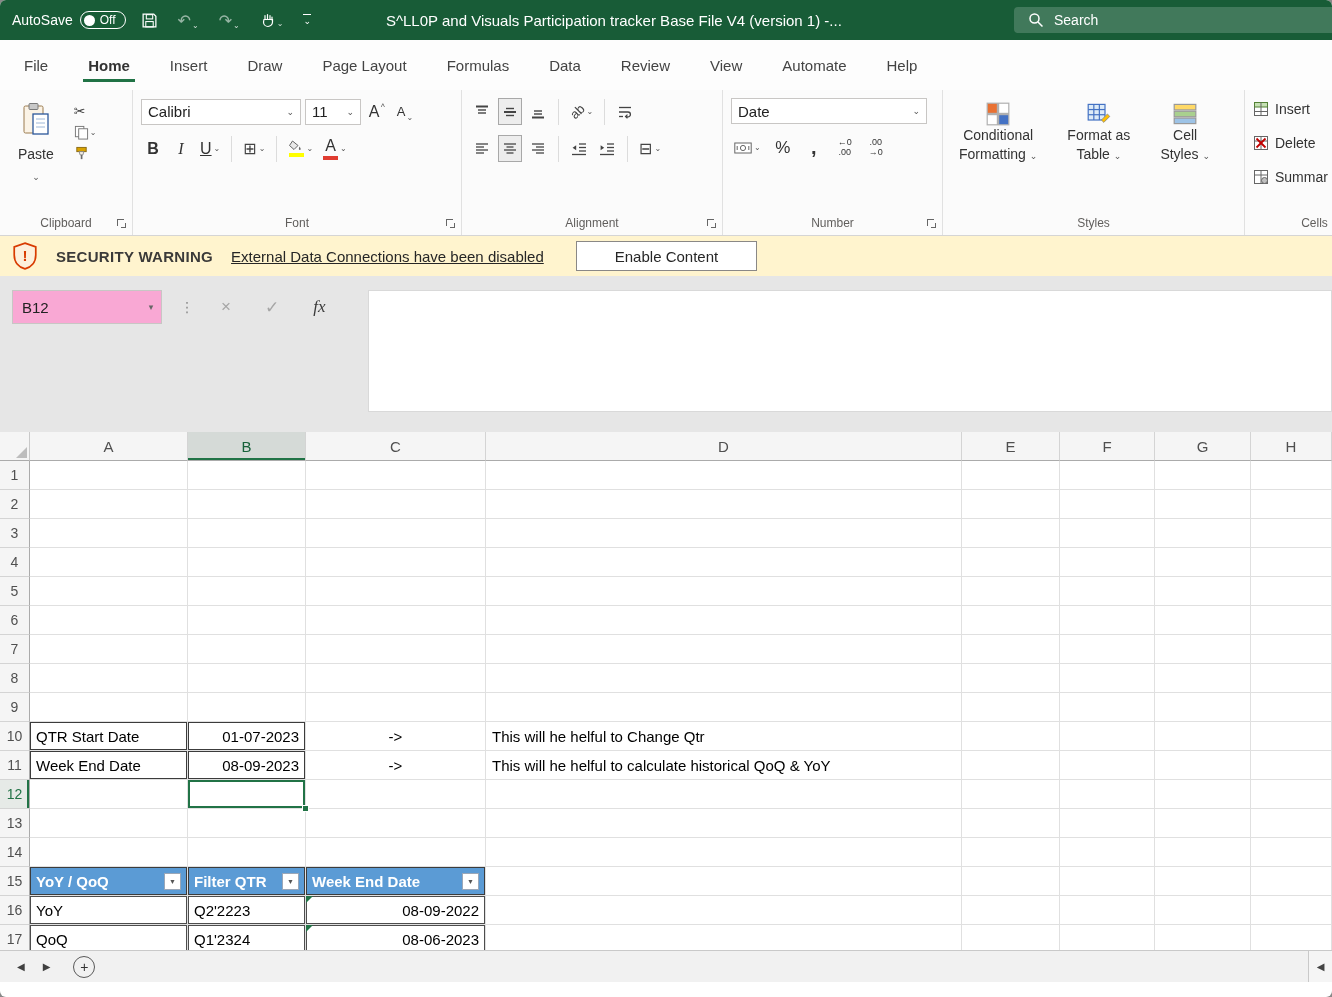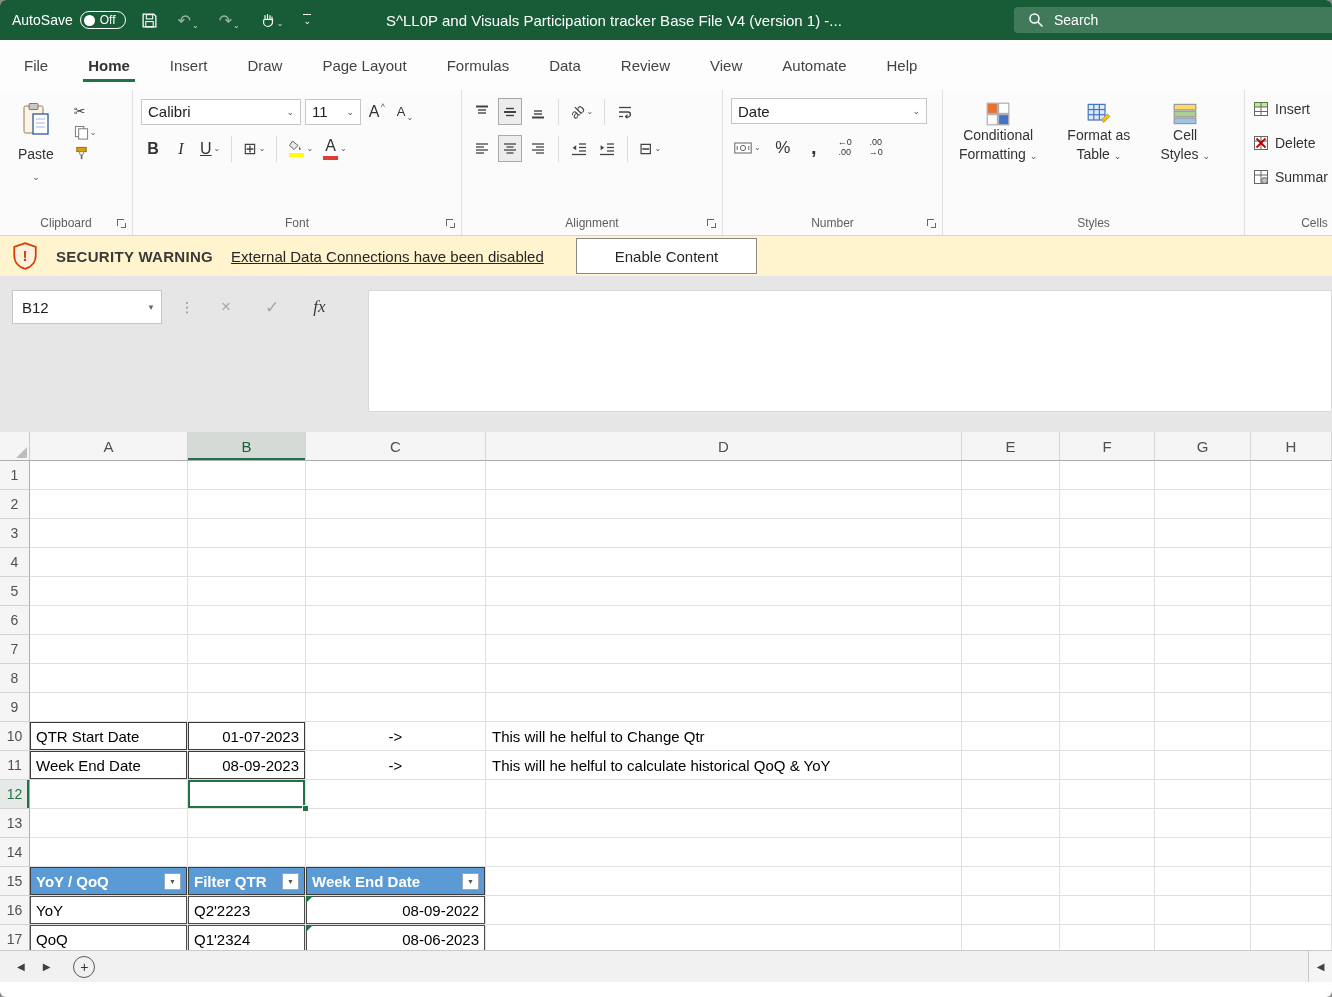"Enable Content" .warn-btn { height: 36px -> 30px }
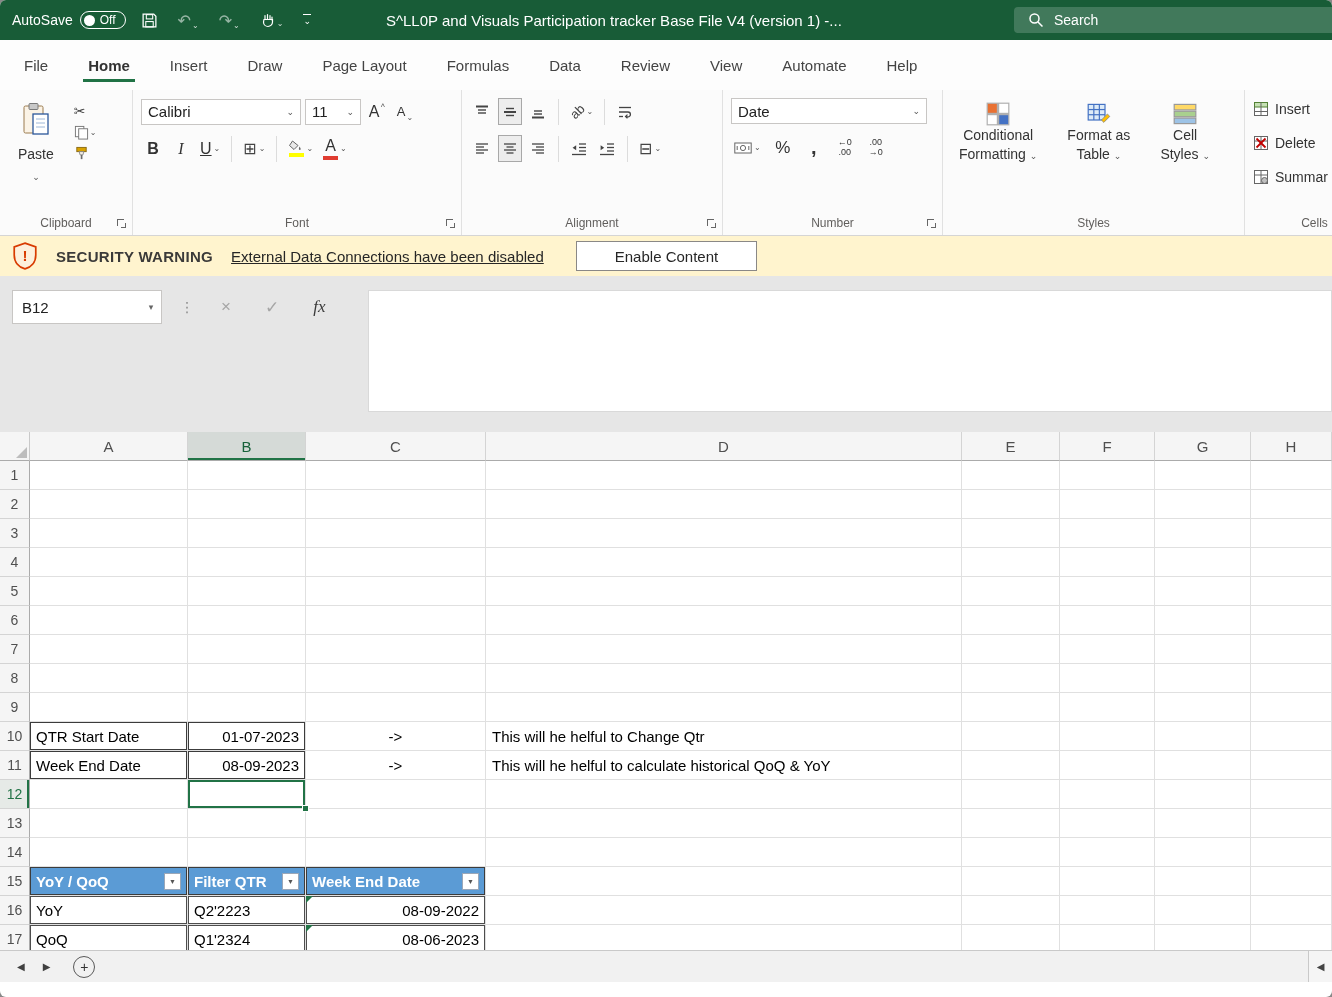"B12" .namebox { background: #ffffff -> #f9a8d4 }
